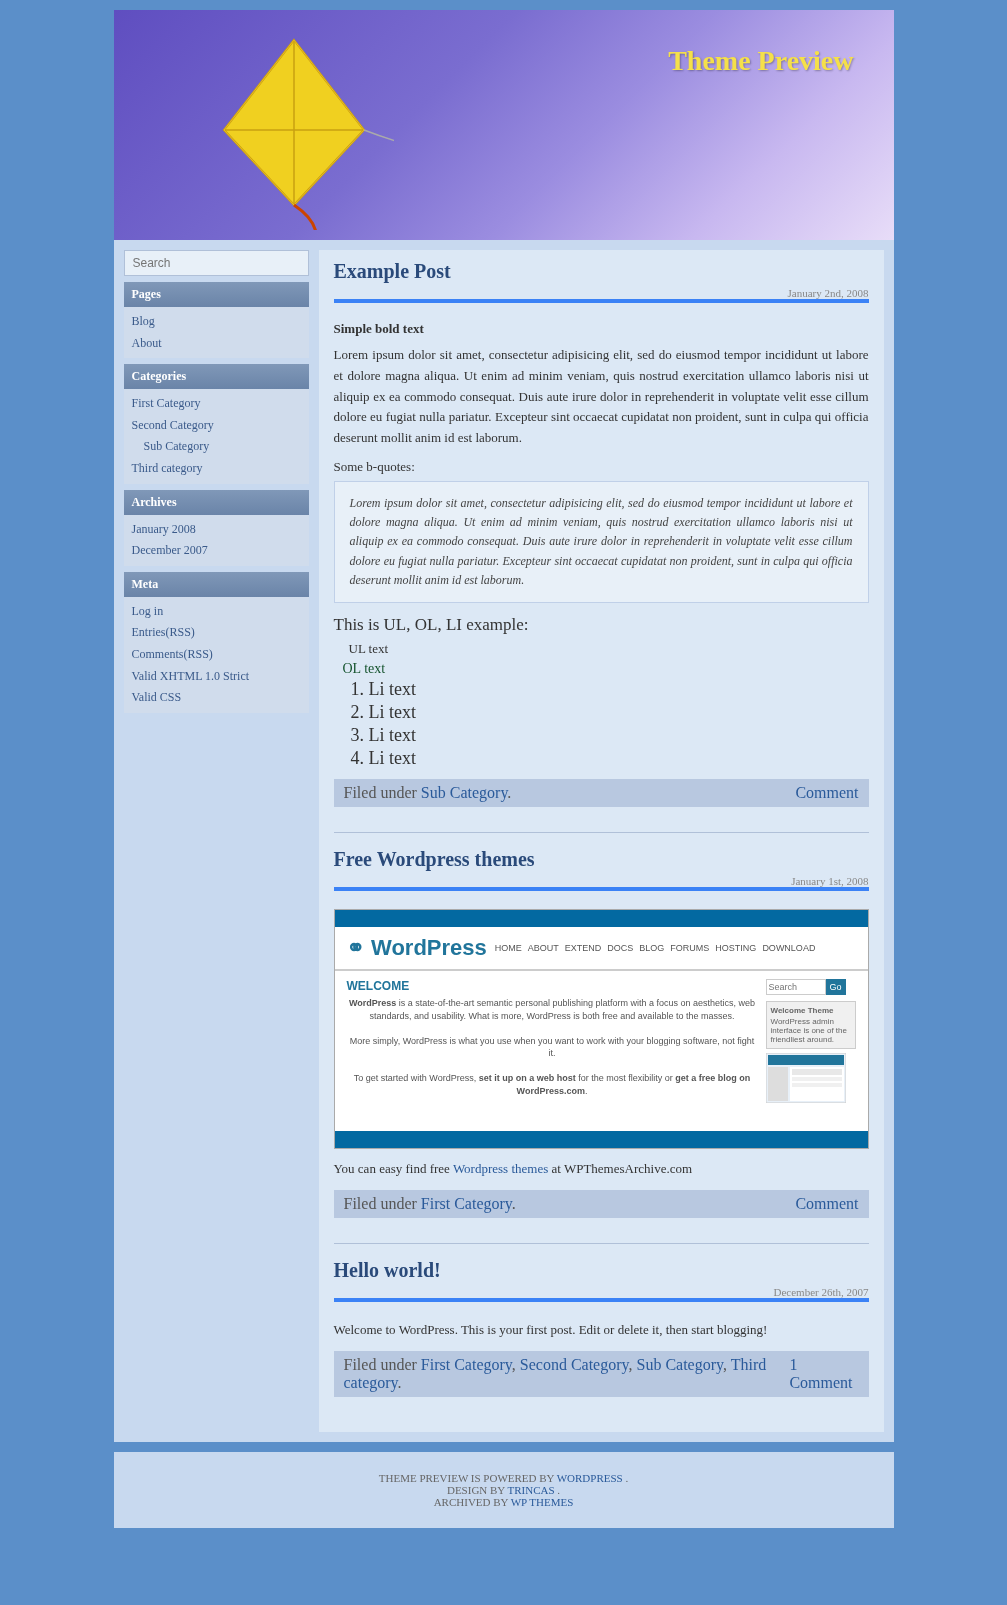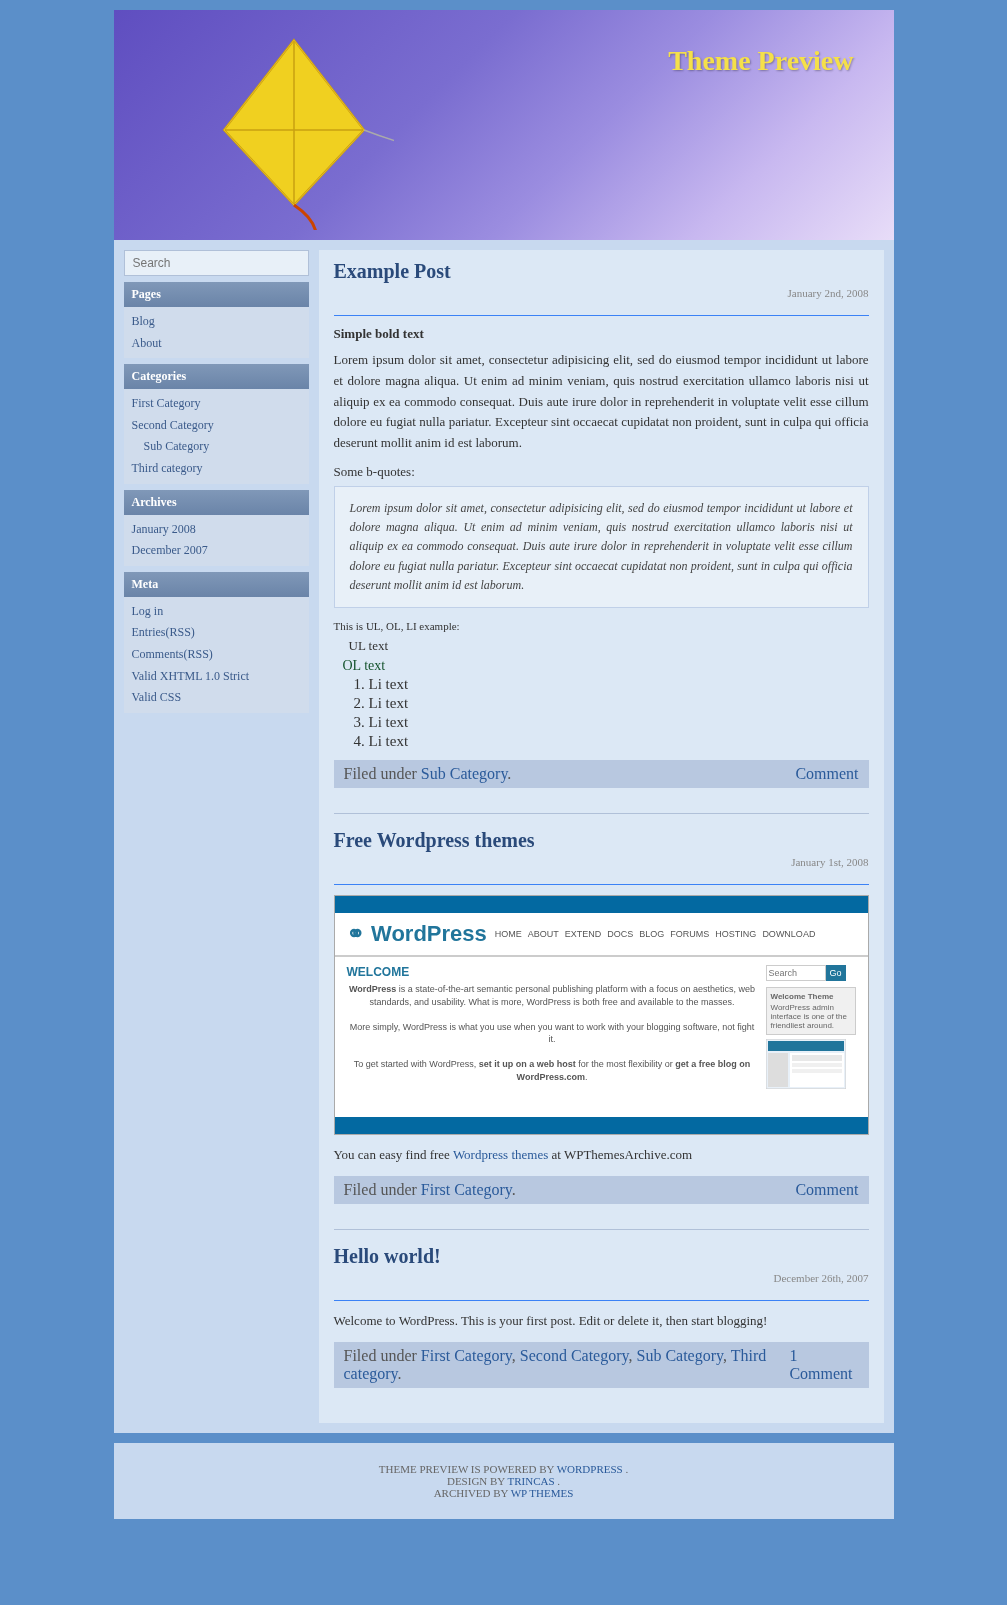"January 2nd, 2008" .post-date { border-bottom: 1px solid #3b82f6 -> 4px solid #3b82f6; margin-bottom: 10px -> 18px; padding-bottom: 16px -> 0 }
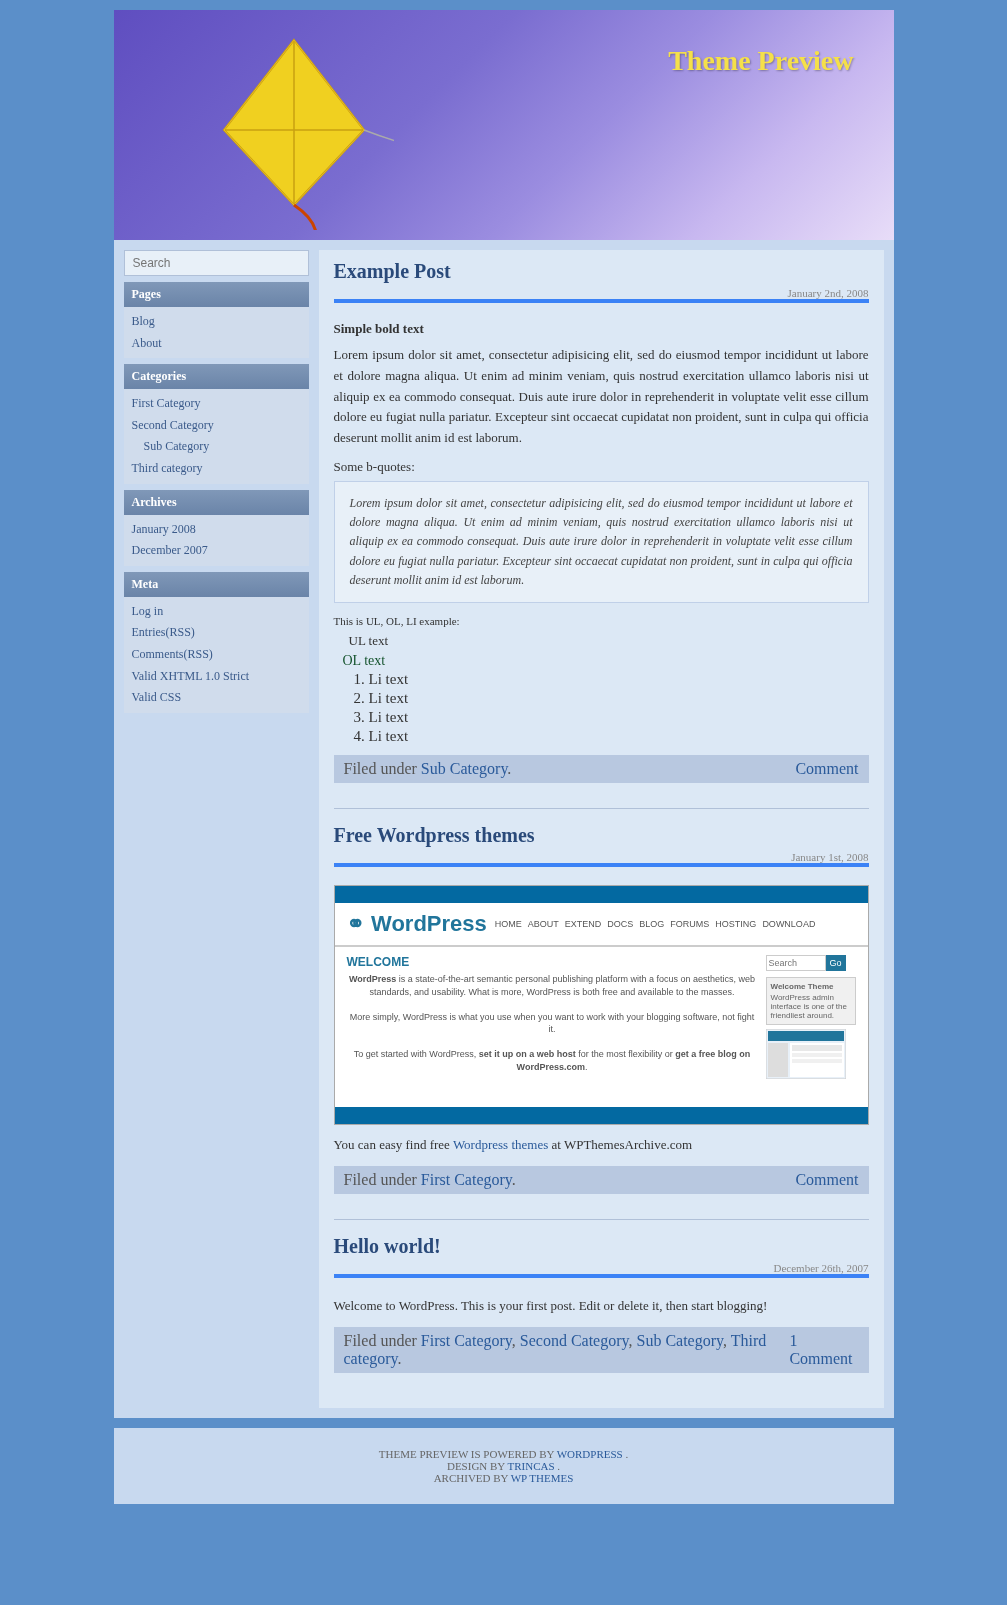"This is UL, OL, LI" .list-example-label { font-size: 11px -> 17px }
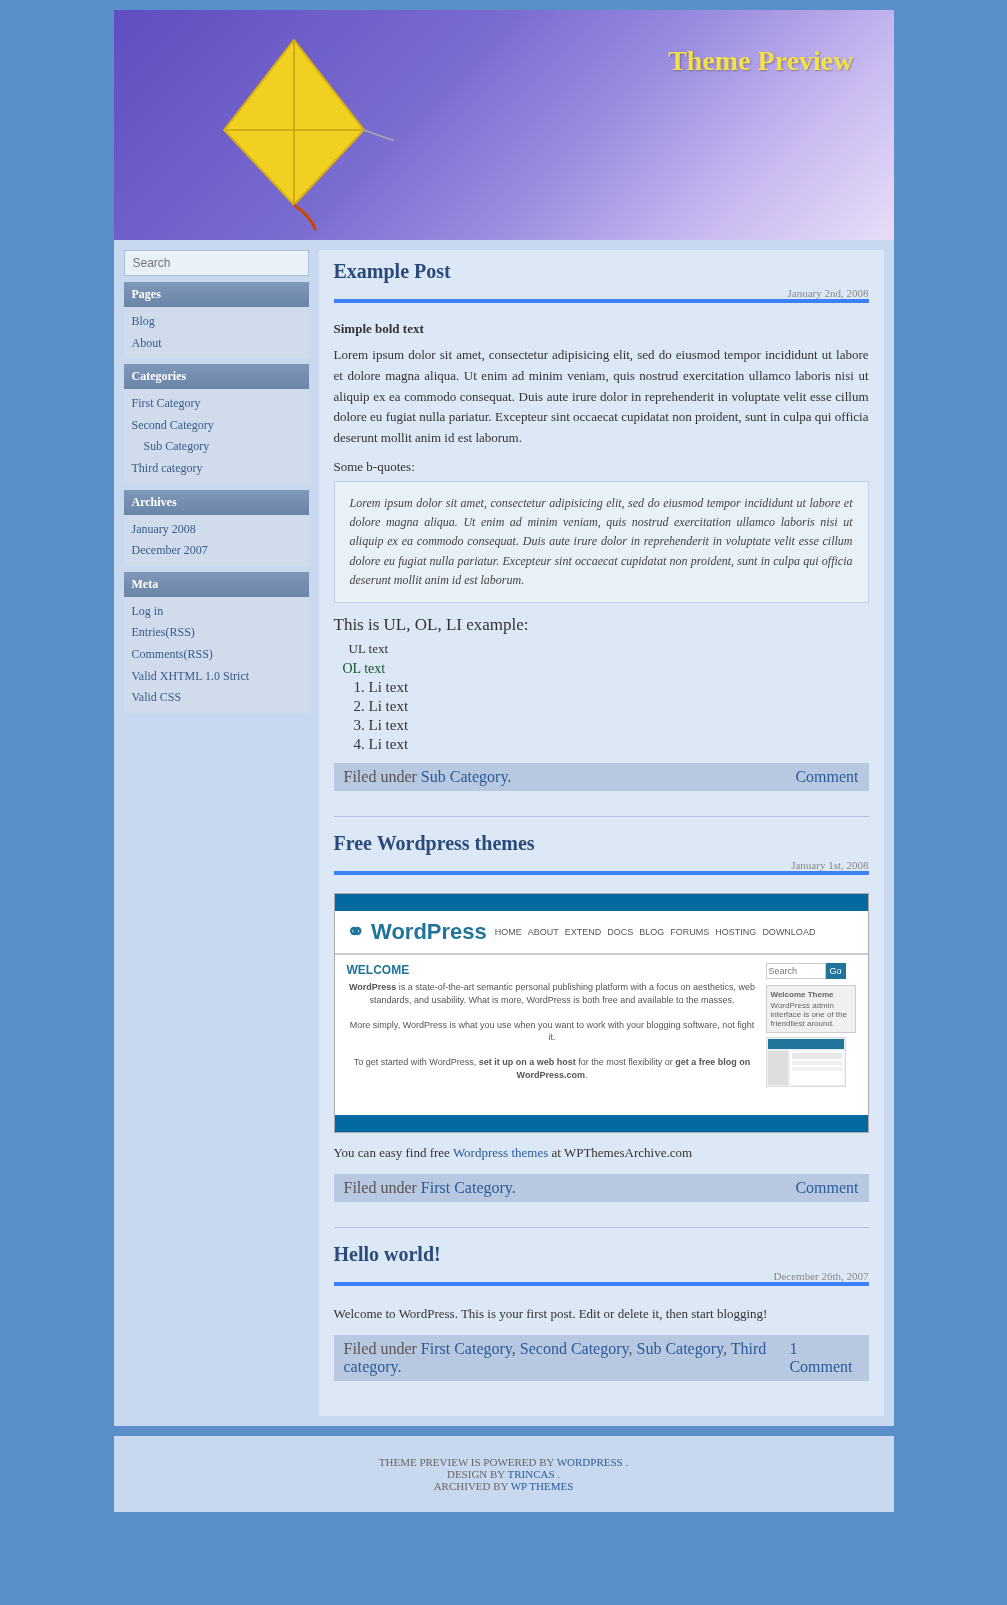"Li text" .ol-list { font-size: 15px -> 18px }
